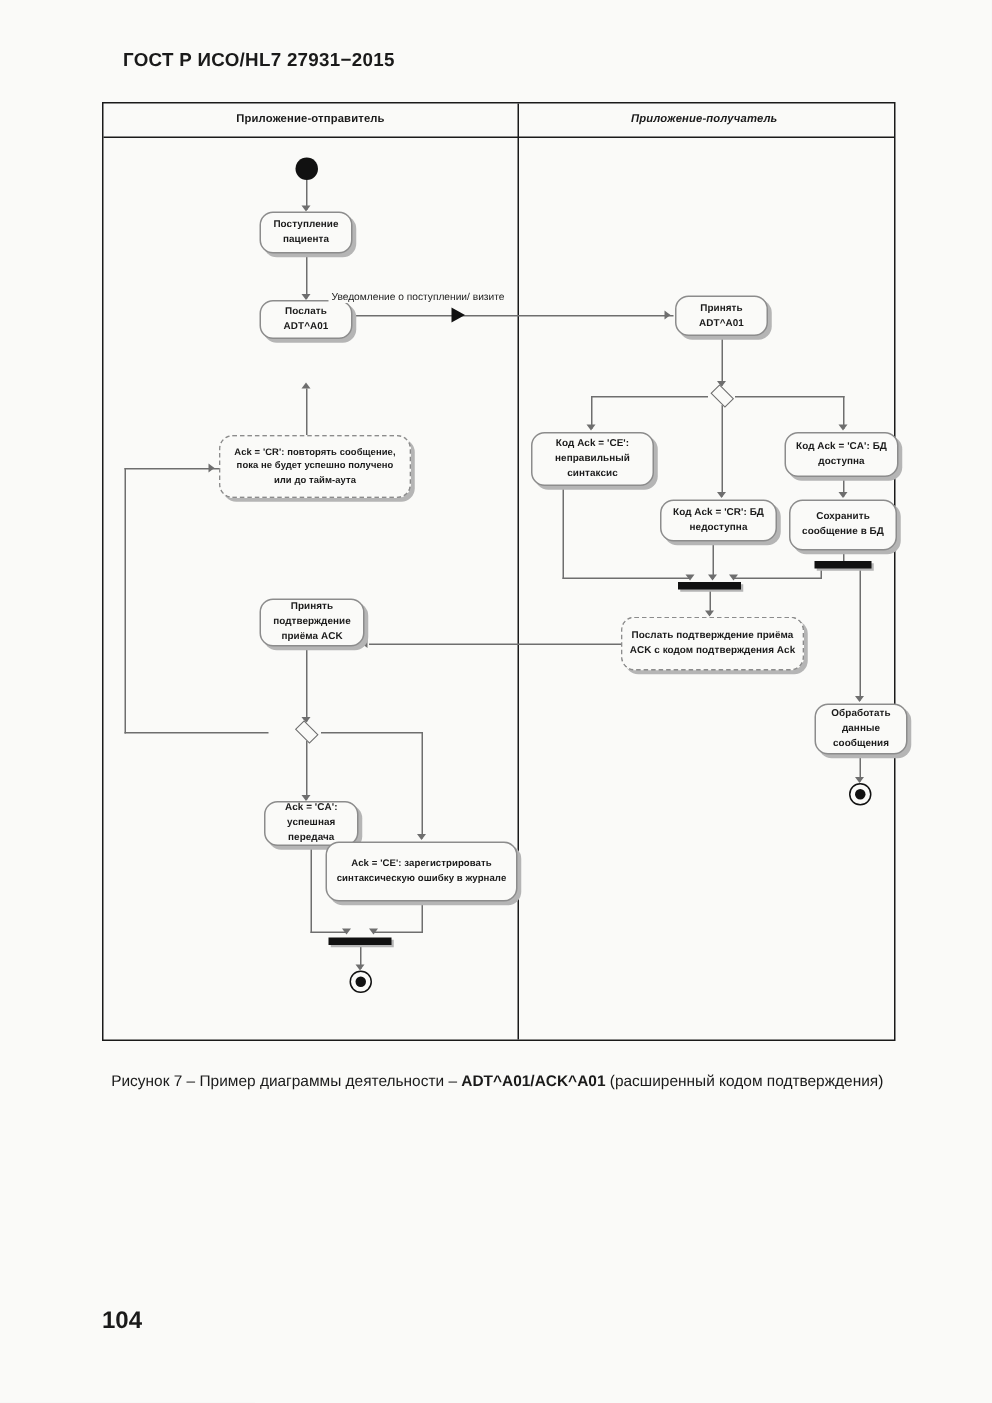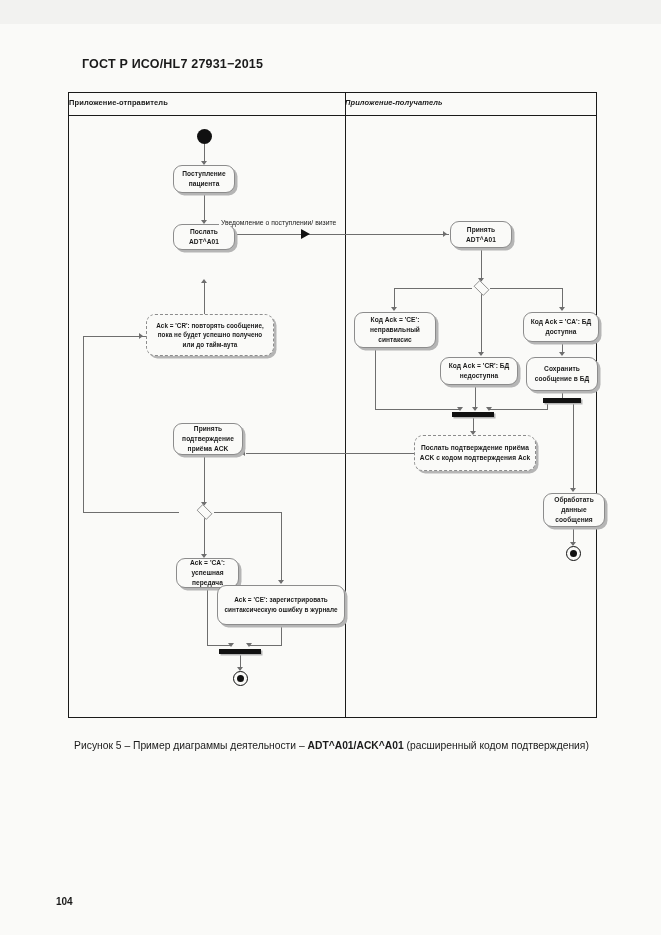"ГОСТ Р ИСО/HL7 27931−2015" .page { margin-top: 24px -> none }
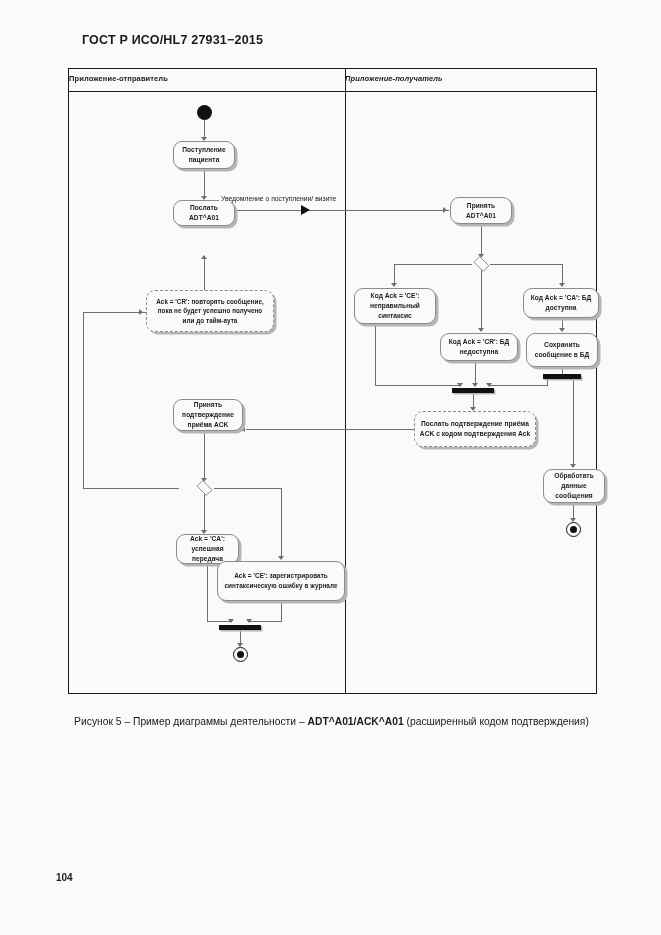"Приложение-отправитель" .lane-title { text-align: left -> center }
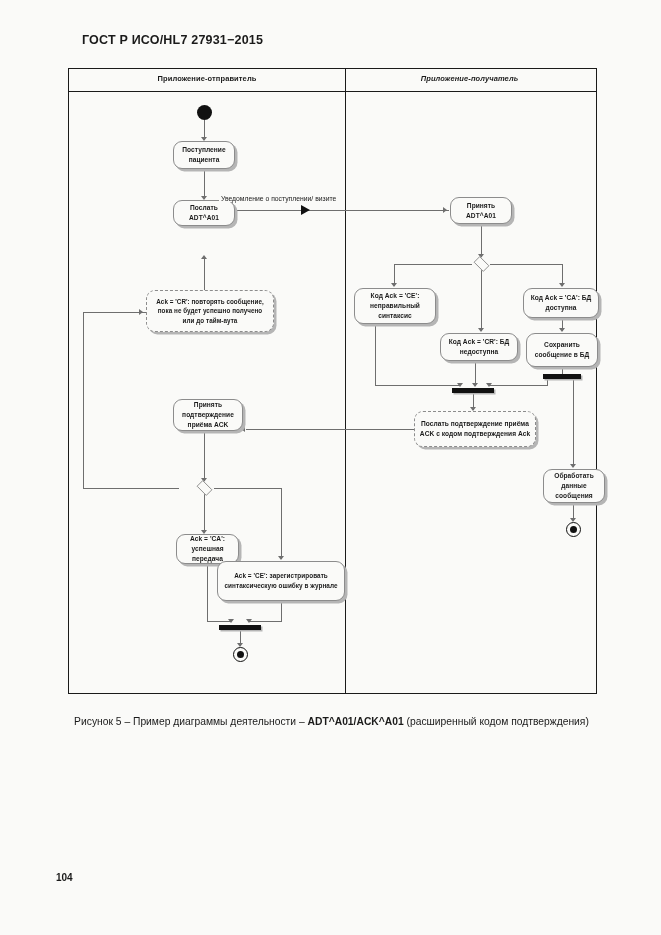"Рисунок 5 – Пример диаграммы" span { text: 5 -> 7 }
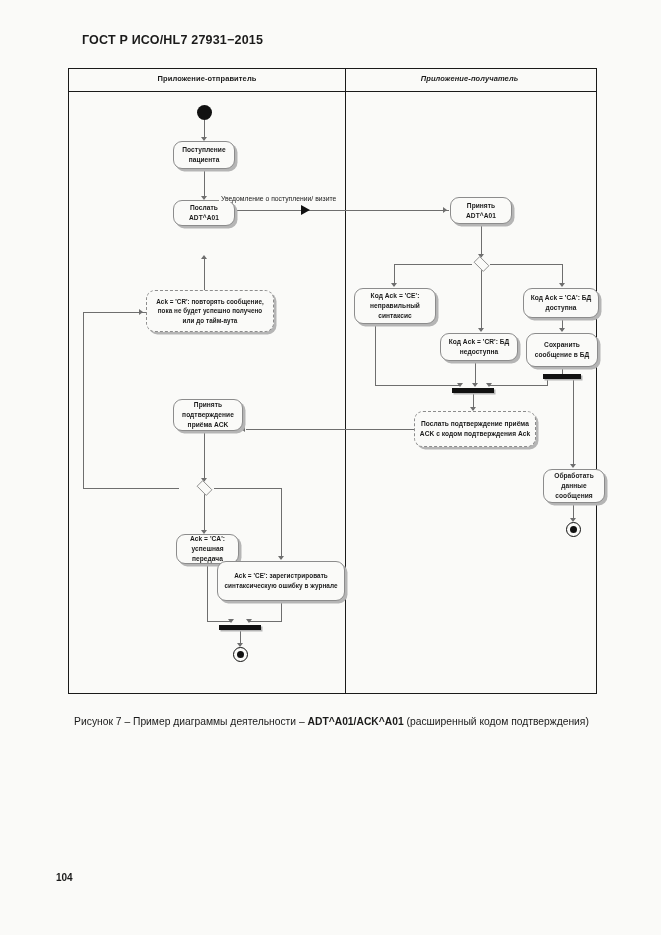"104" .page-num { font-size: 10px -> 16px; left: 56px -> 68px }
